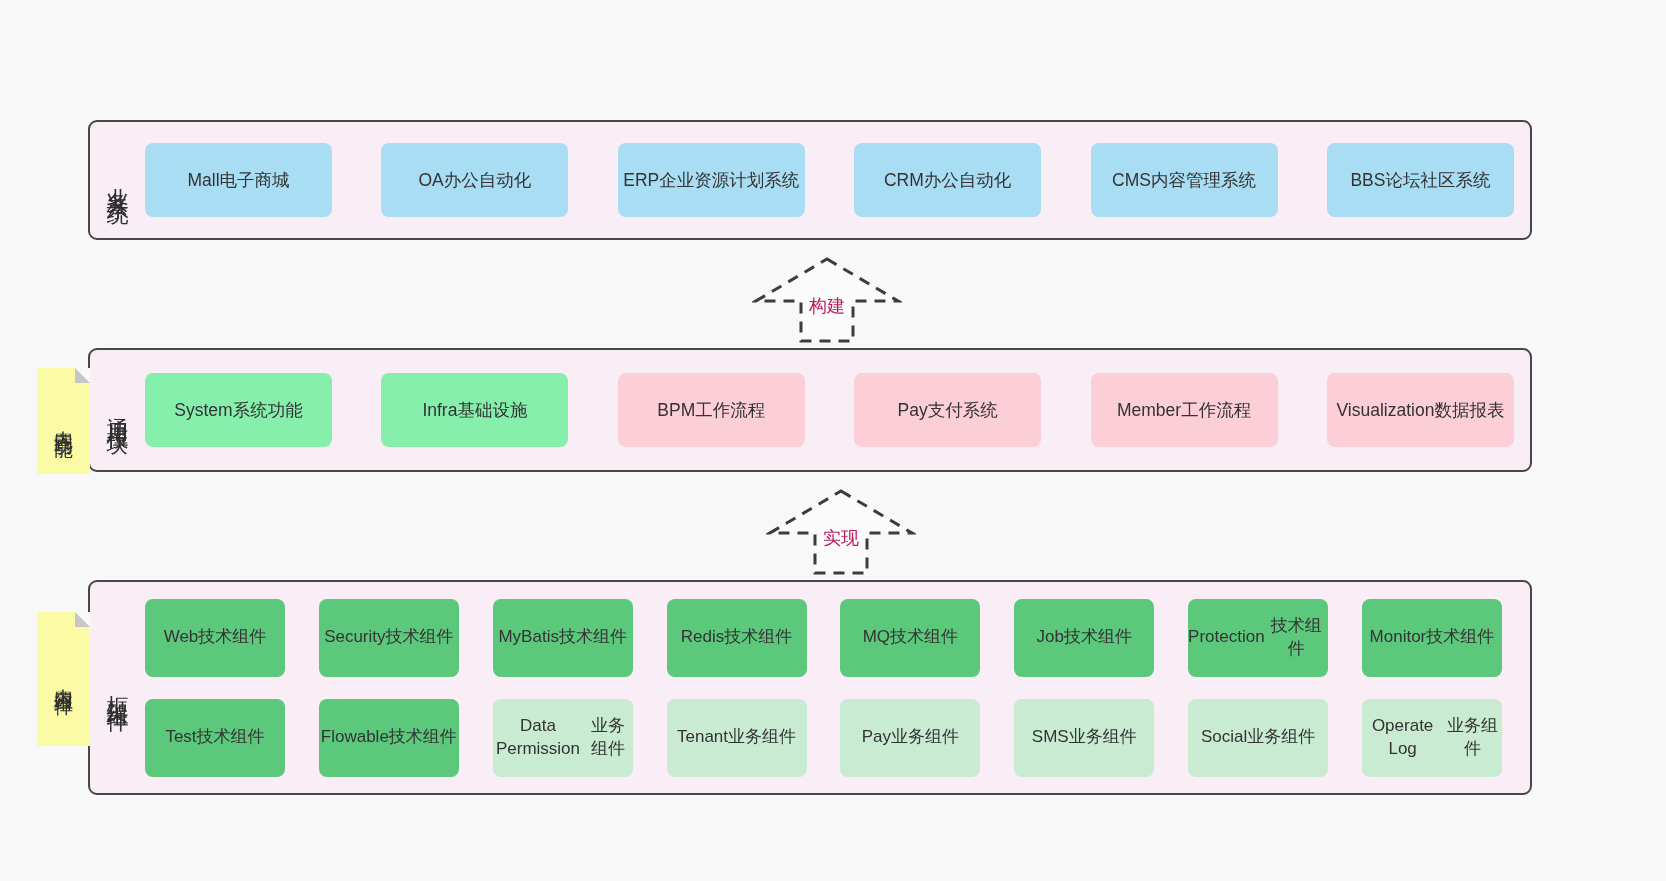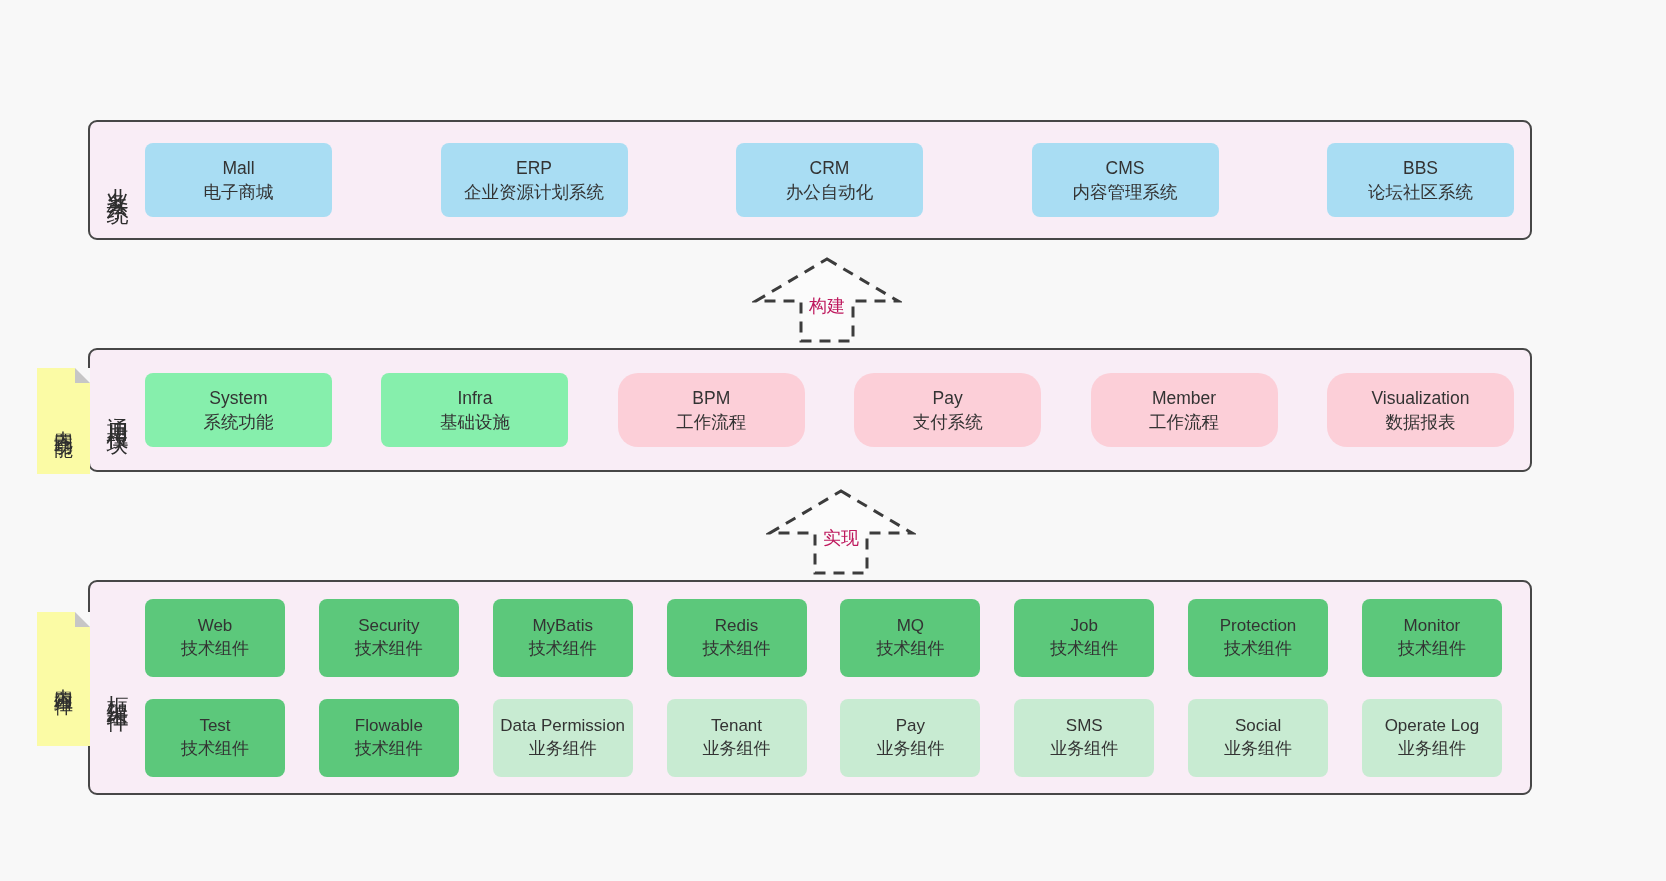"Mall" .box { flex-direction: column -> row }
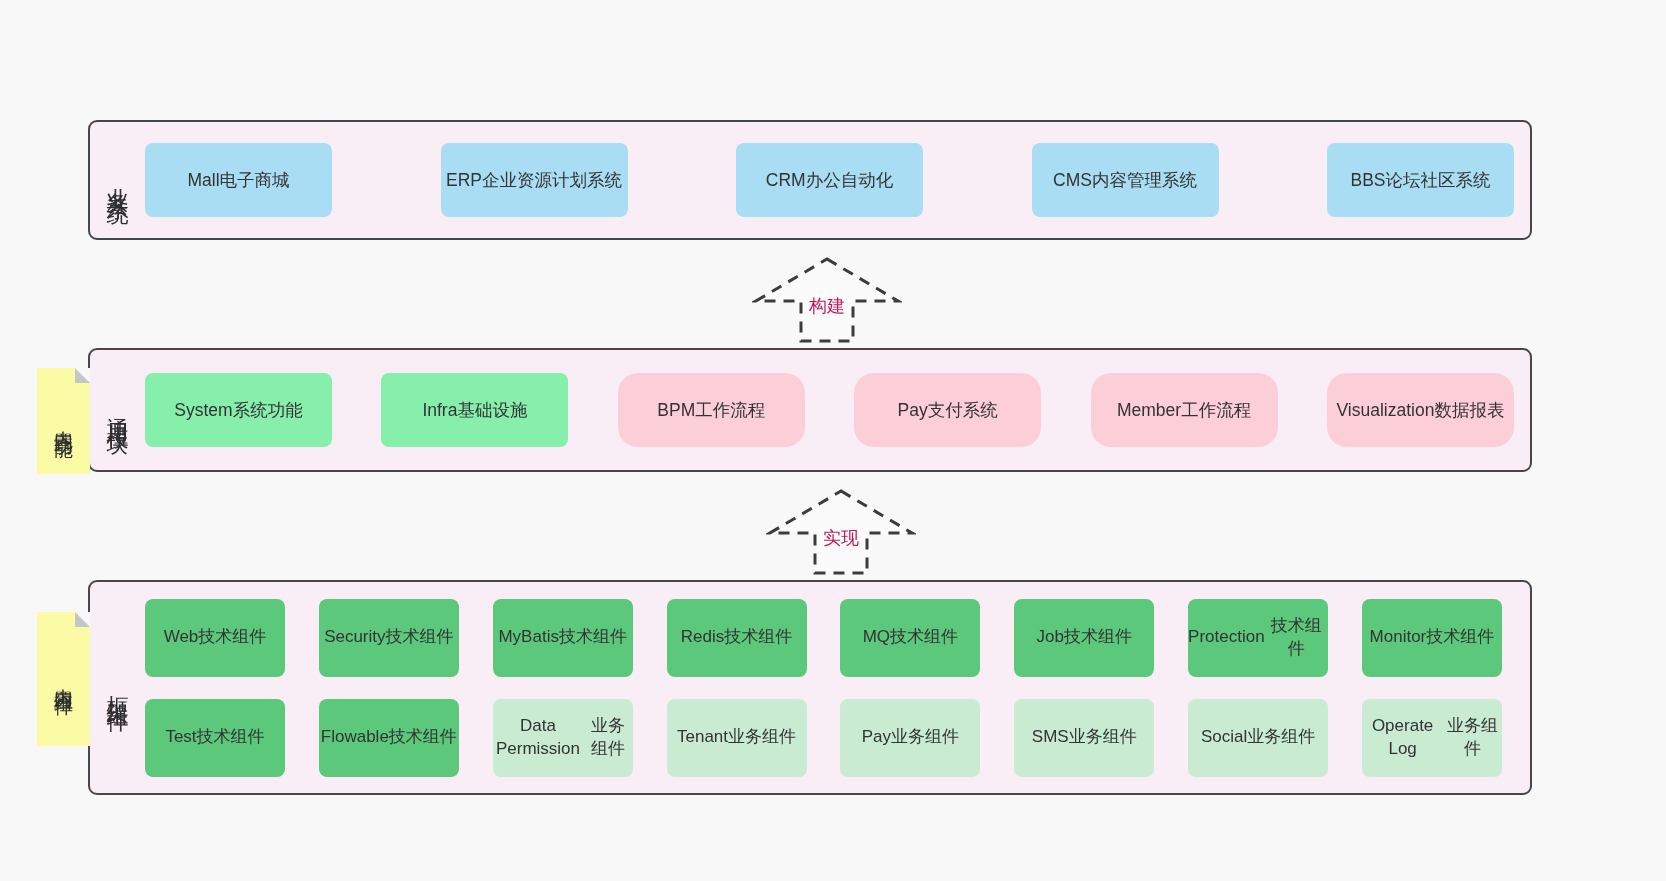"OA" div.box { html: none -> <div> <span>OA</span> <span>办公自动化</span> </div> }
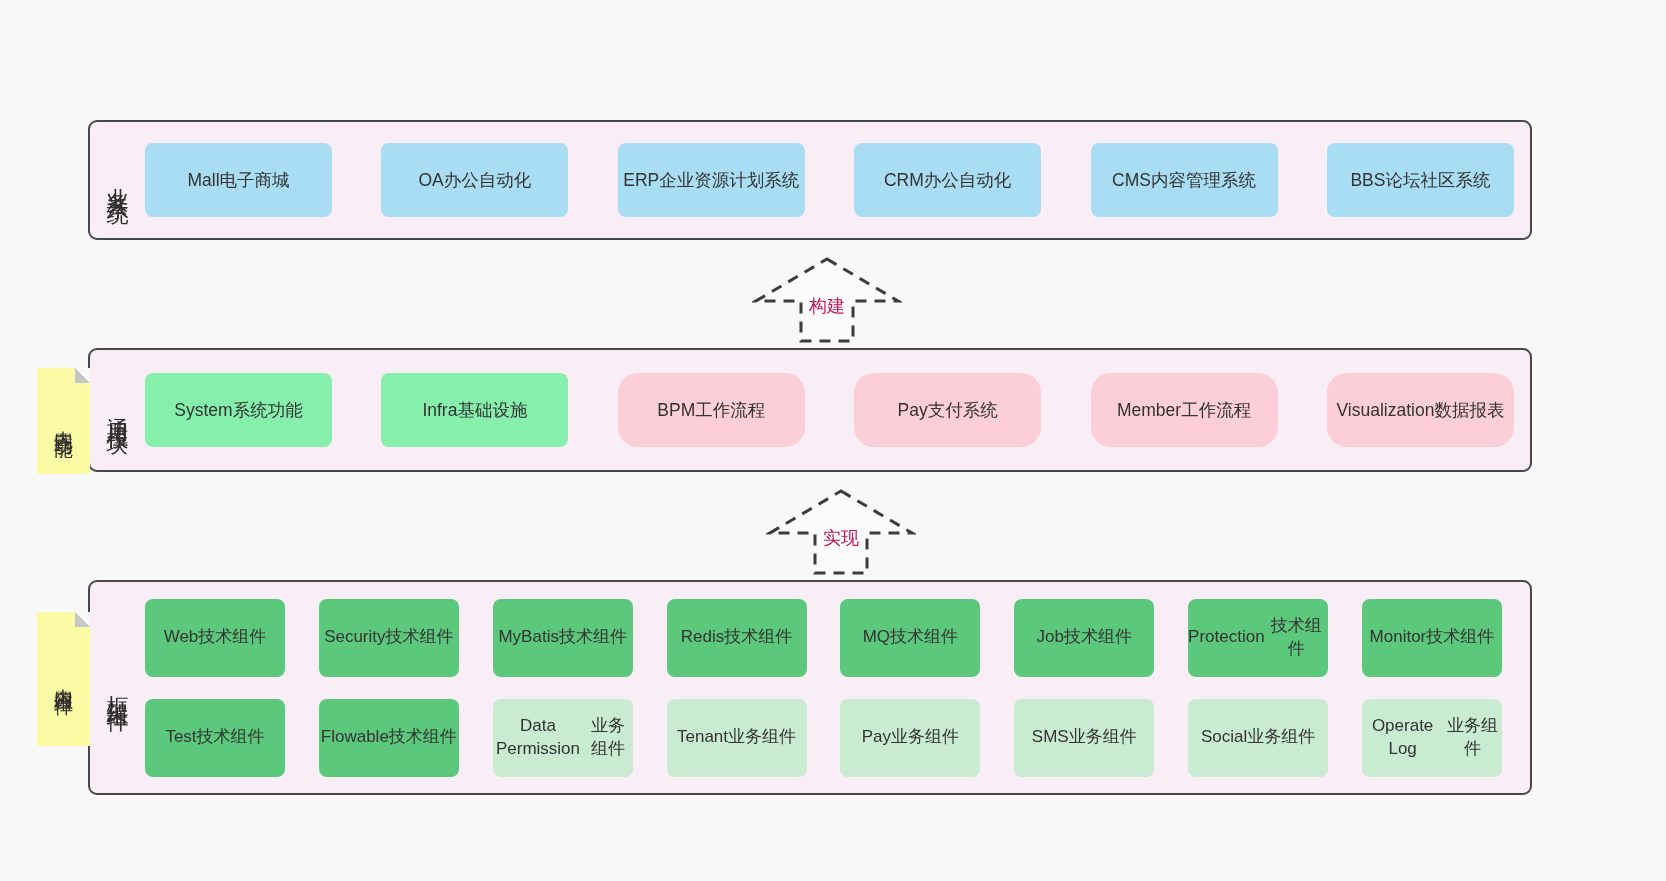"BPM" .pink { border-radius: 20px -> none }
